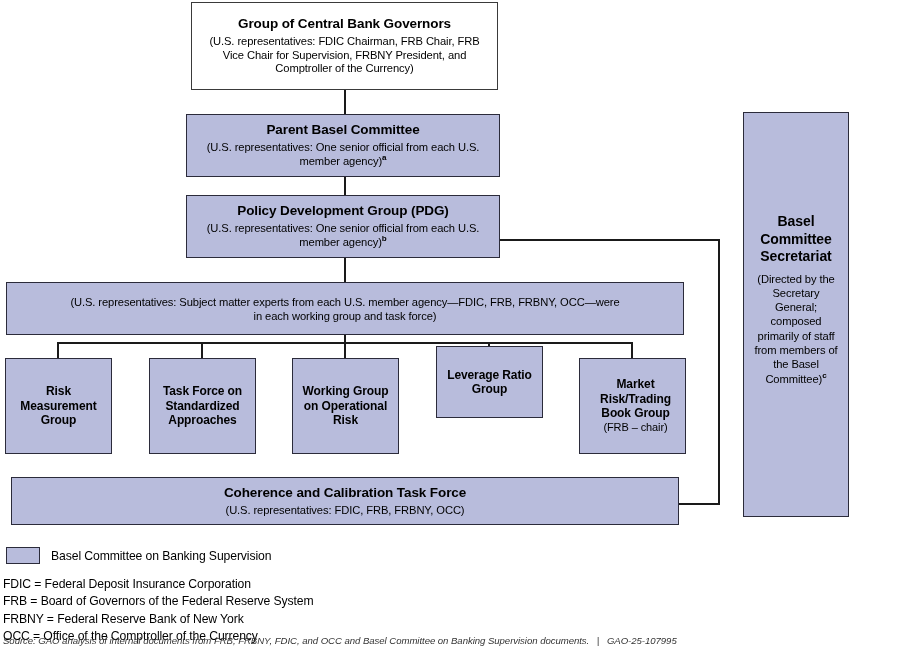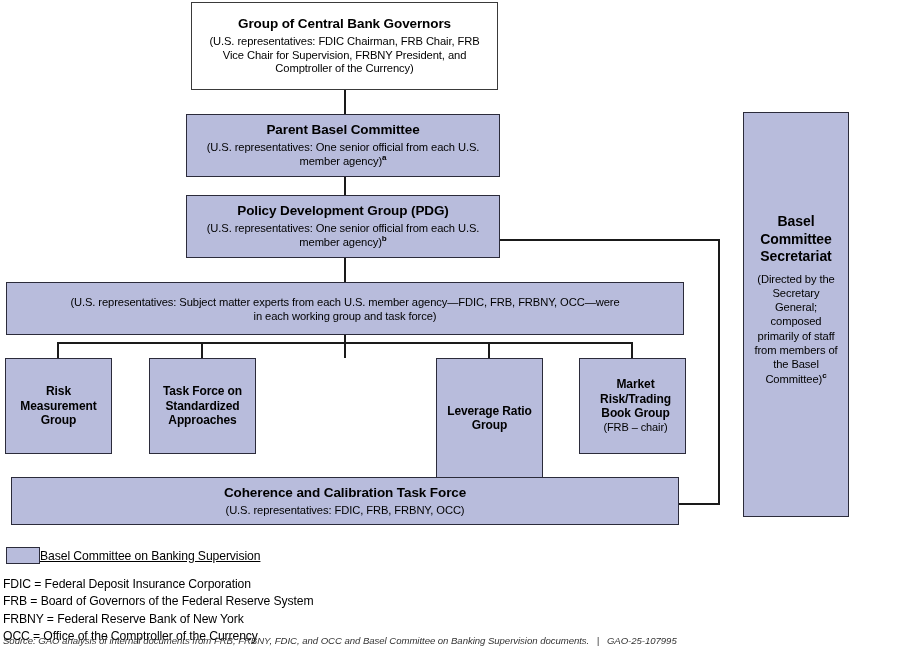"Leverage Ratio Group" div.node { height: 120px -> 72px; top: 358px -> 346px }
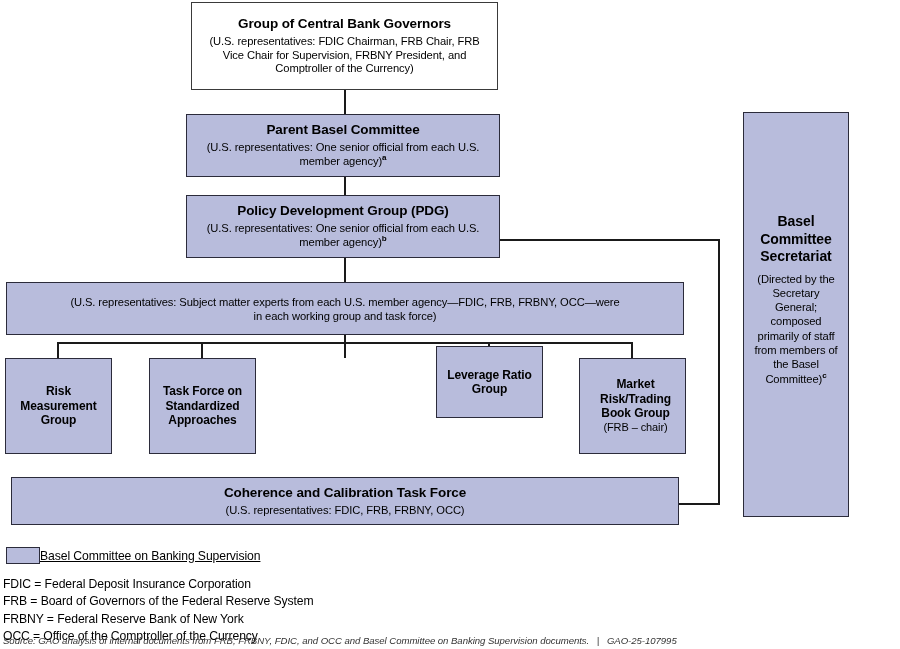"Working Group on Operational Risk" div.node { html: none -> <div> <div>Working Group on Operational Risk</div> </div> }
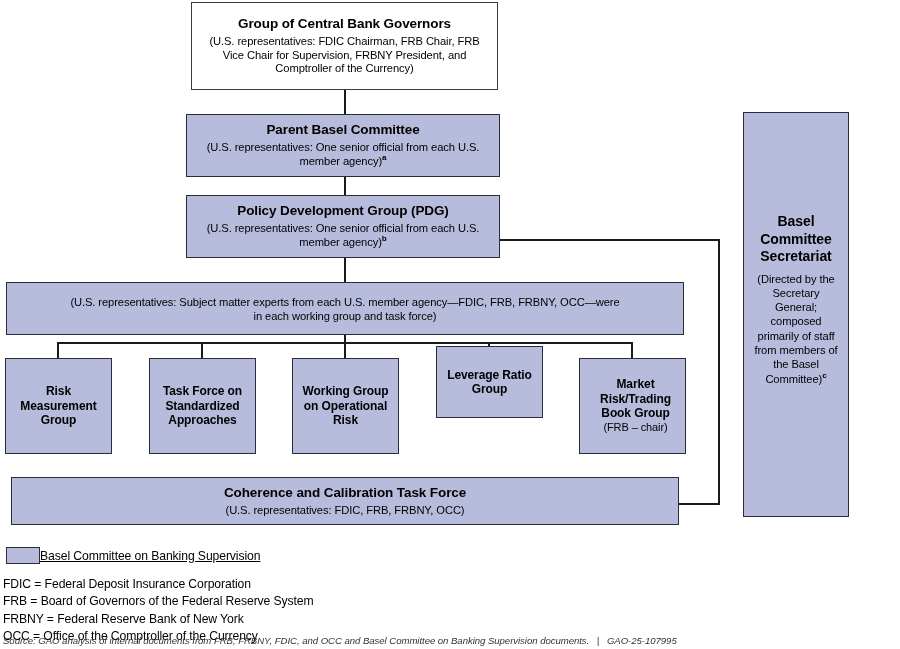"Basel Committee on Banking Supervision" .legend-label { margin-left: none -> 11px; text-decoration: underline -> none }
